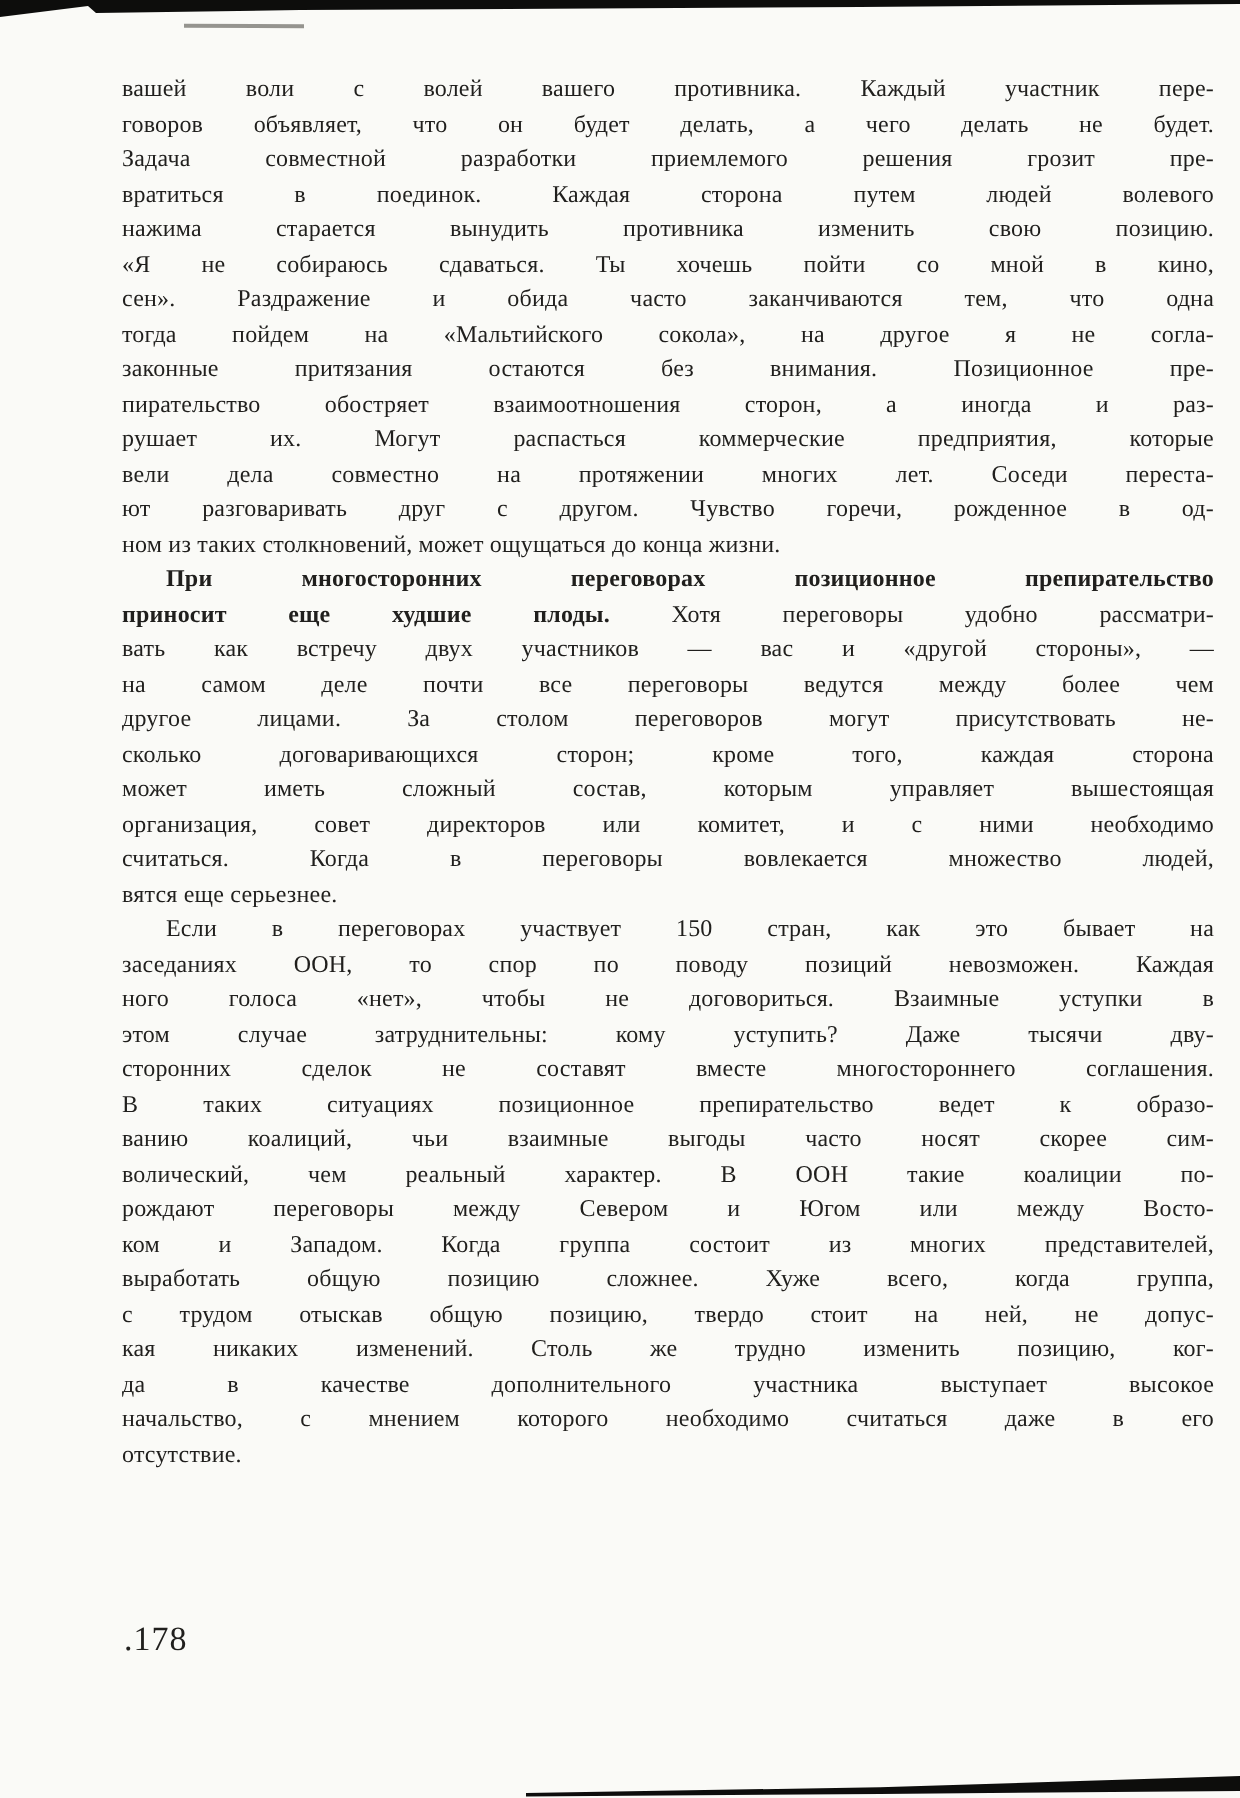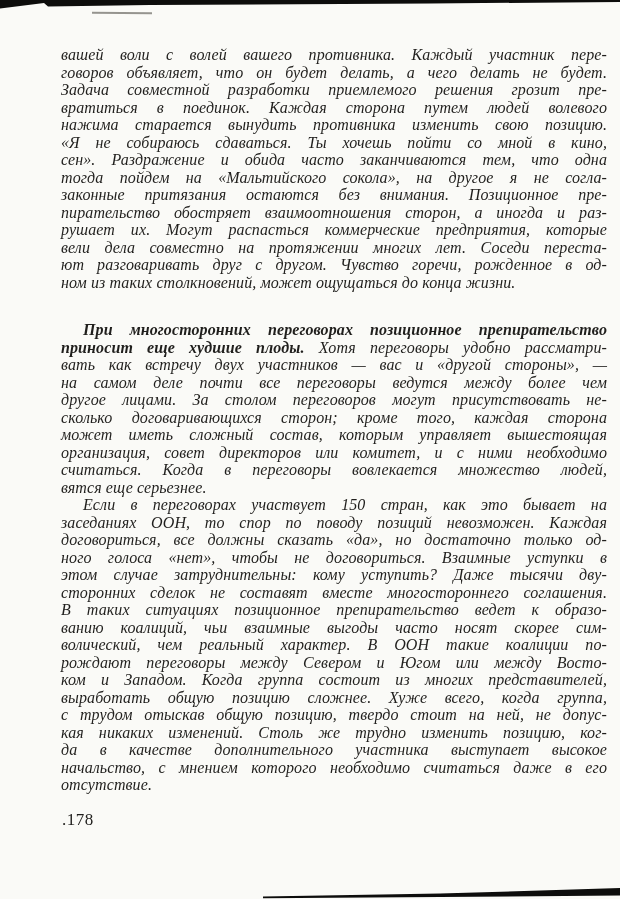"вашей воли с волей вашего" .text-block { font-size: 16px -> 12px; font-style: italic -> none; top: 46px -> 36px }
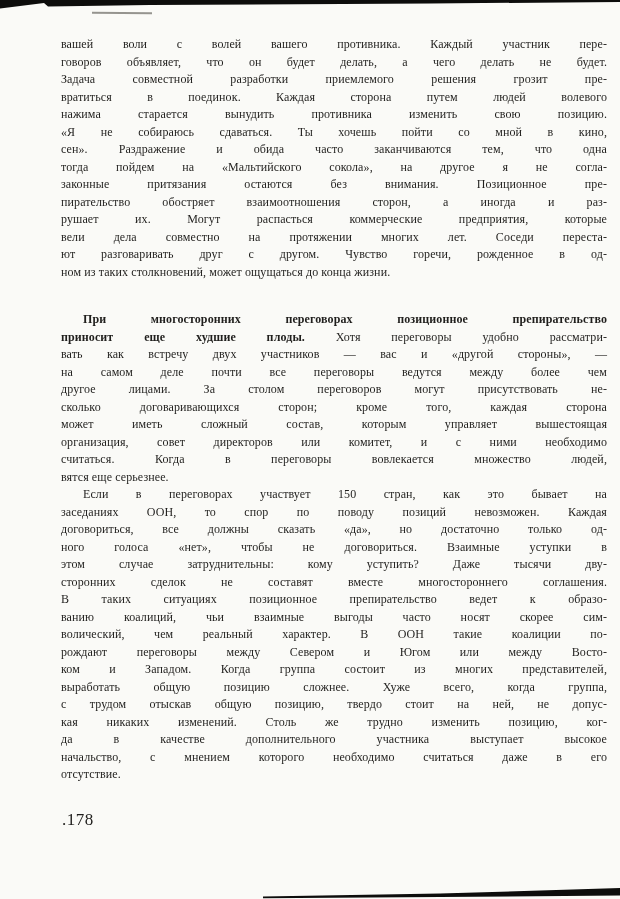"При многосторонних переговорах" .paragraph.gap-before { margin-top: 30px -> 0 }
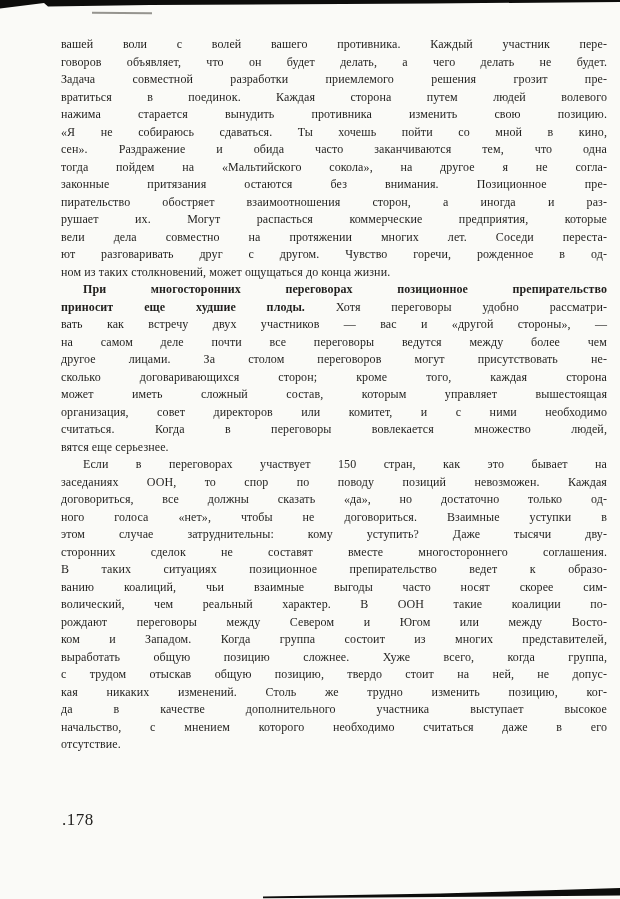"договориться, все должны сказать «да»," div.line { html: <div><span>договориться, все должны сказать «да», но достаточно только од-</span></div> -> none }
